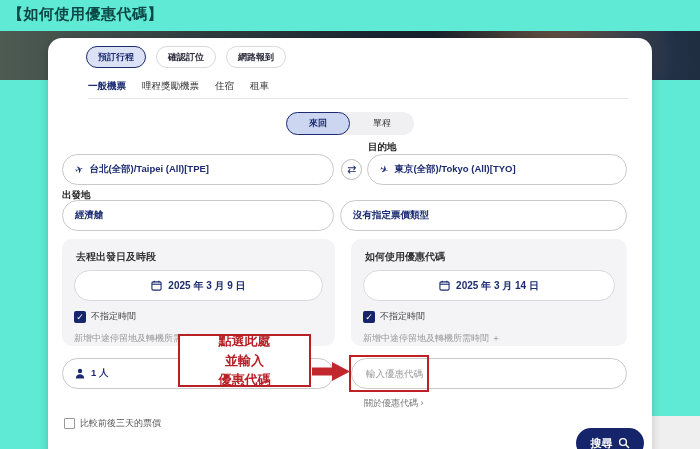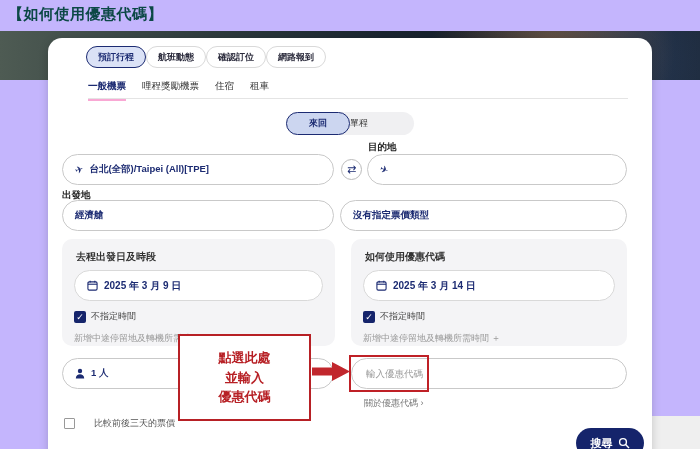"【如何使用優惠代碼】" .stage { background: #c4b5fd -> #5eead4 }
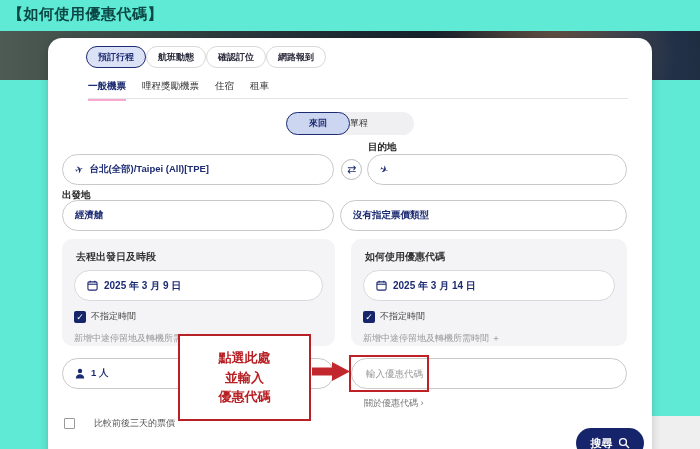"預訂行程" .tabs-row { gap: none -> 10px }
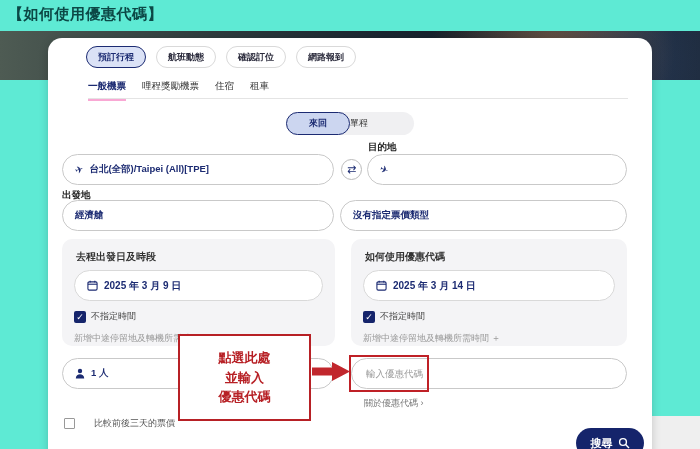"航班動態" div.tab-pill { html: <div>航班動態</div> -> none }
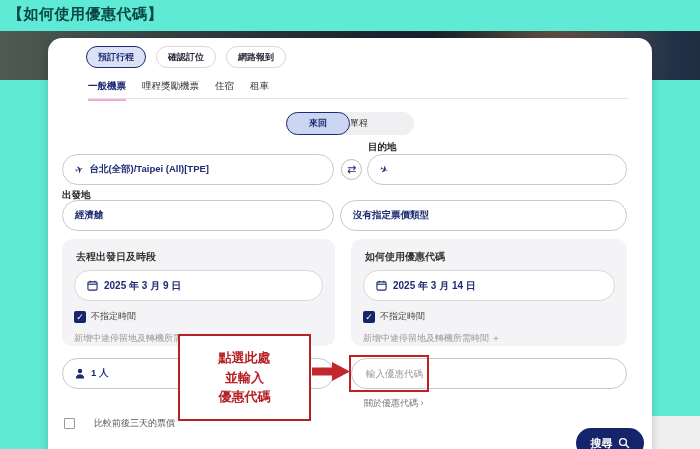"一般機票" .subtab.active { border-bottom: 3px solid #f9a8d4 -> 1px solid #f9a8d4 }
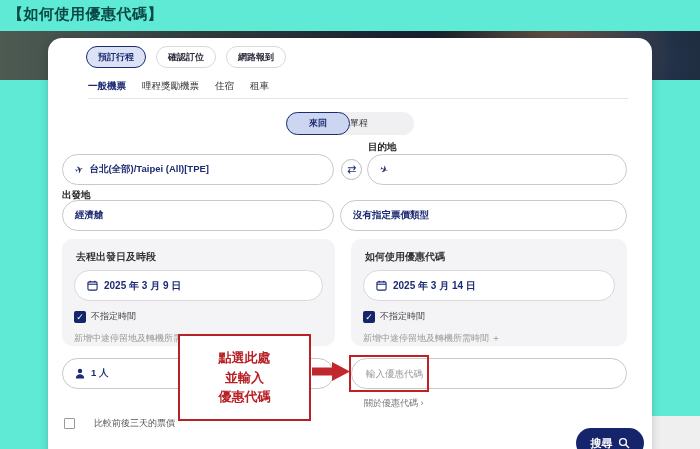"單程" .toggle-rest { text-align: left -> center }
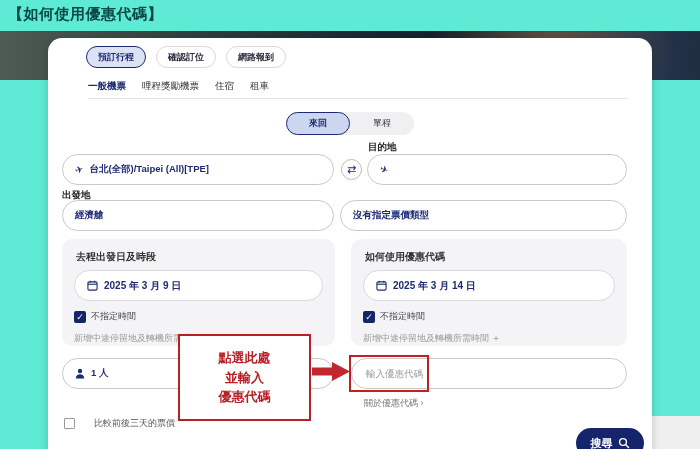"東京(全部)/Tokyo (All)[TYO]" span { html: none -> <span>東京(全部)/Tokyo (All)[TYO]</span> }
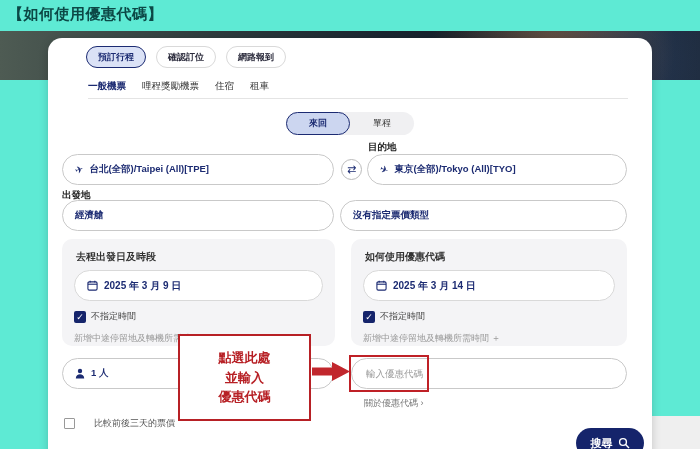"2025 年 3 月 9" .date-pill { justify-content: none -> center }
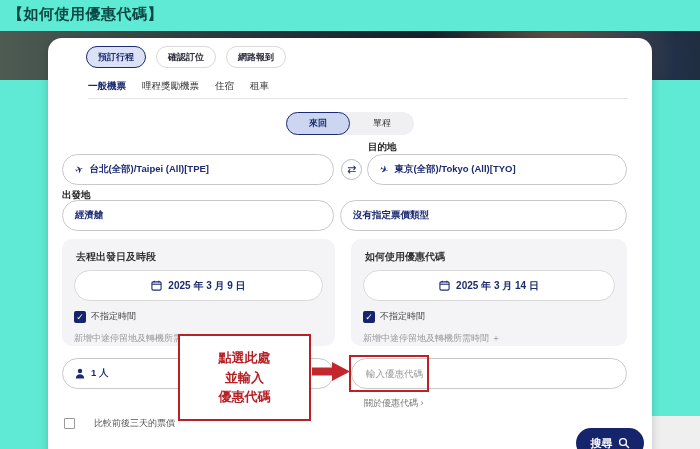"點選此處" .callout { height: 87px -> 53px }
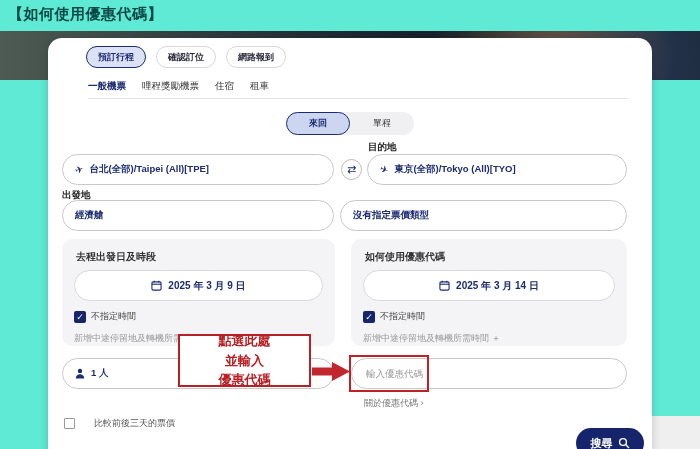"比較前後三天的票價" .compare-row { gap: 19px -> 5px }
